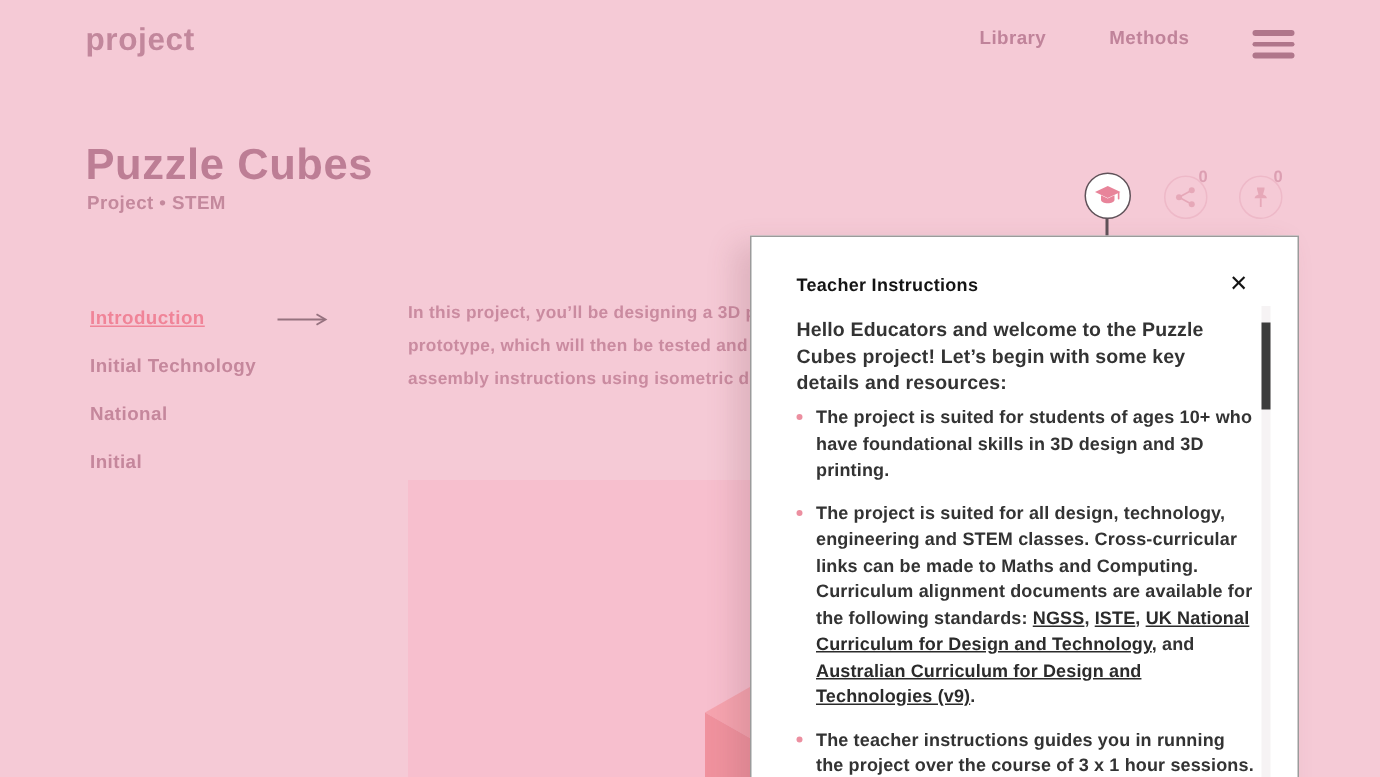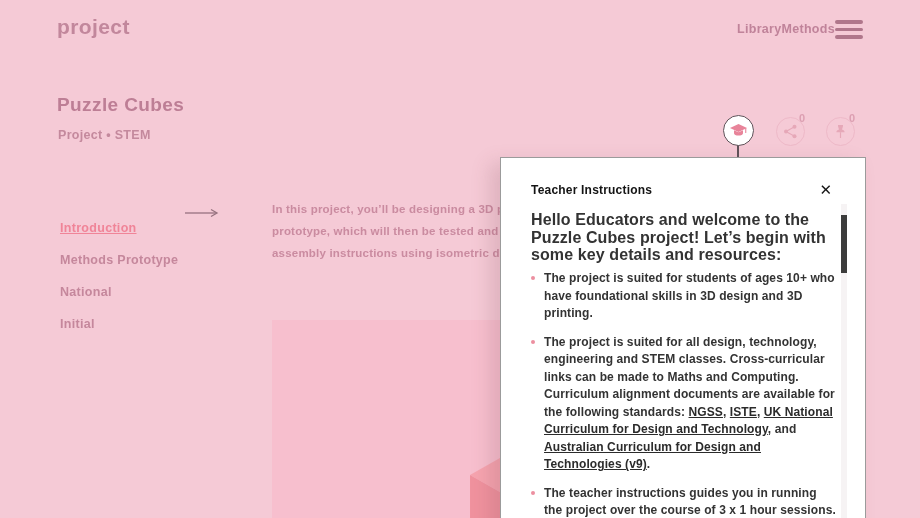"Library" .topnav { align-items: center -> flex-start; gap: none -> 42px }
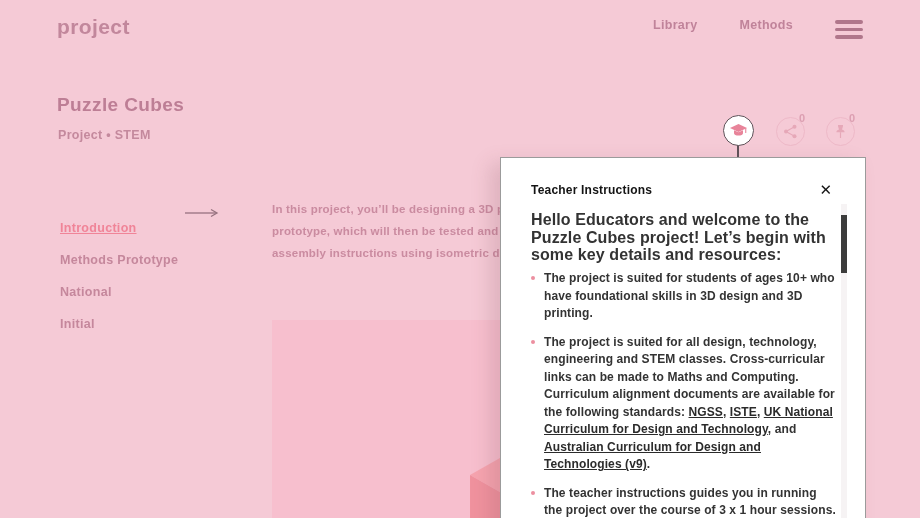"Puzzle Cubes" .page-title { font-size: 19px -> 29px }
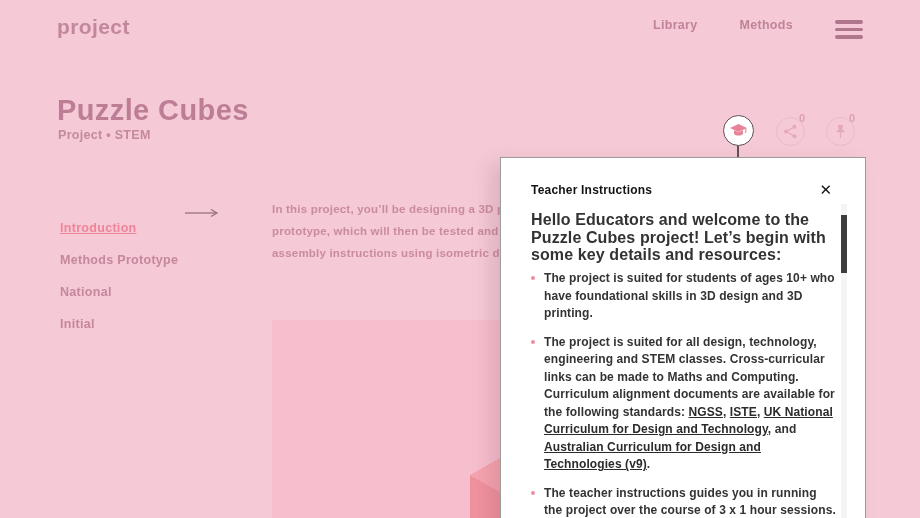"Introduction" .steps li.active { margin-top: 16px -> none }
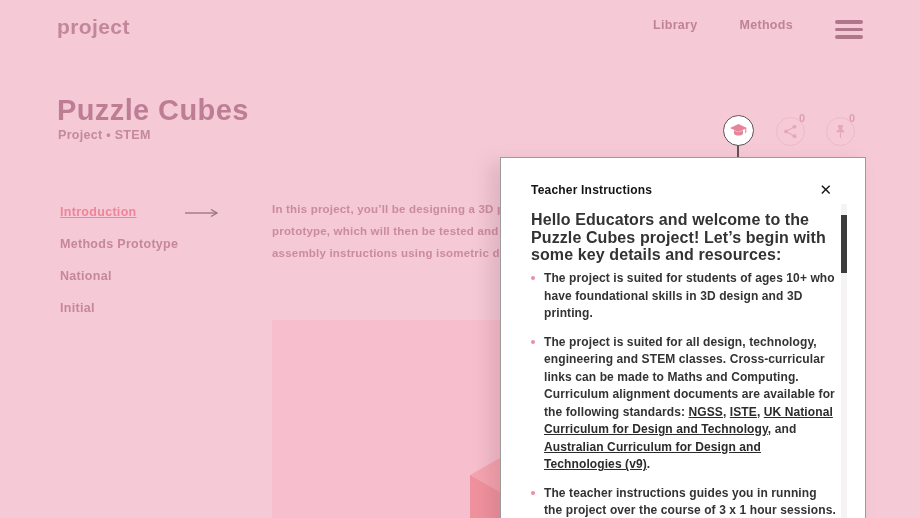"Hello Educators and welcome to" .panel-intro { font-size: 16px -> 13px }
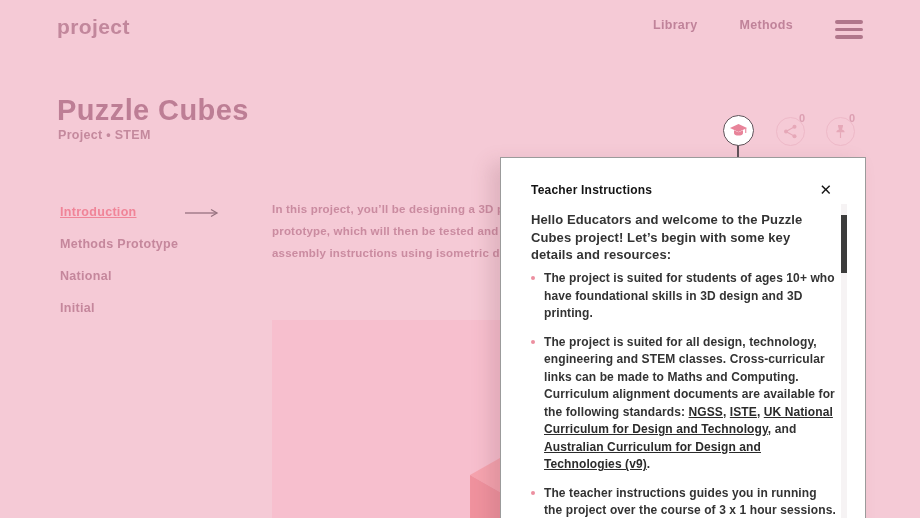"Methods Prototype" li { text: Methods Prototype -> Initial Technology }
